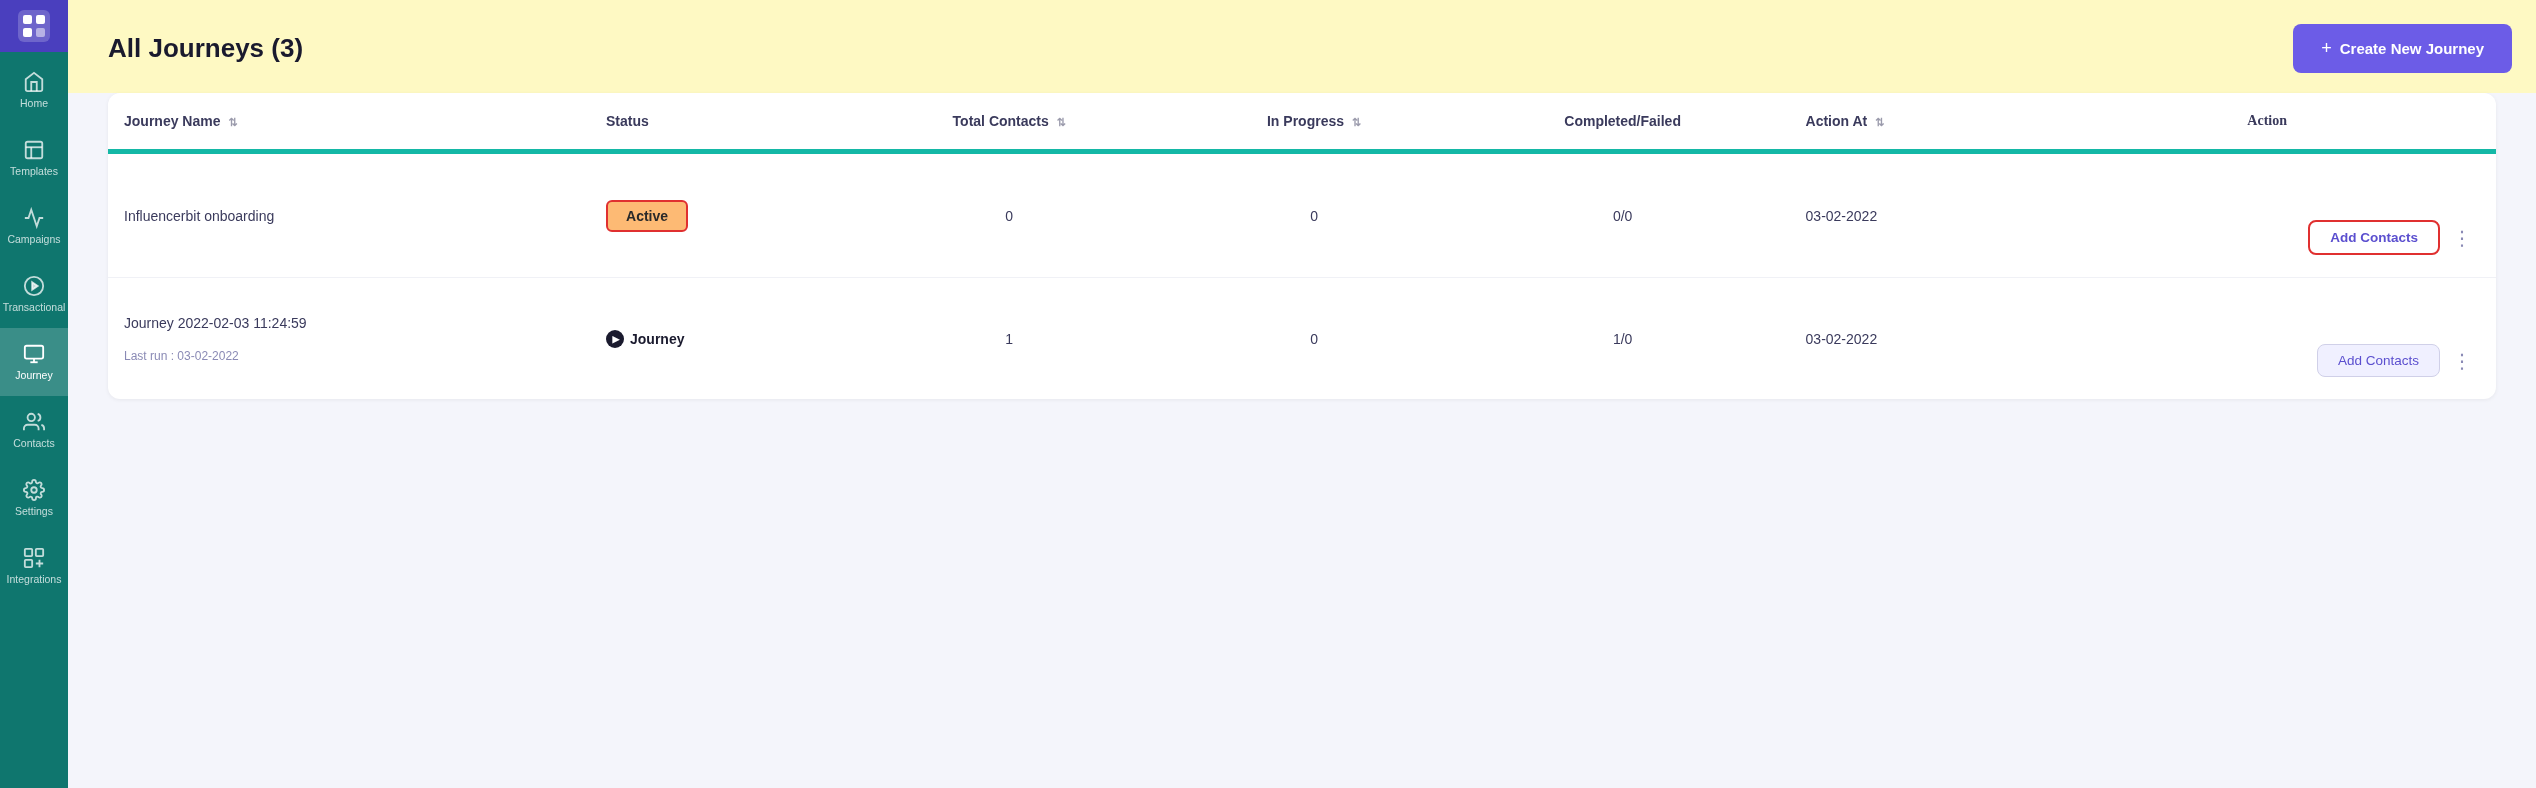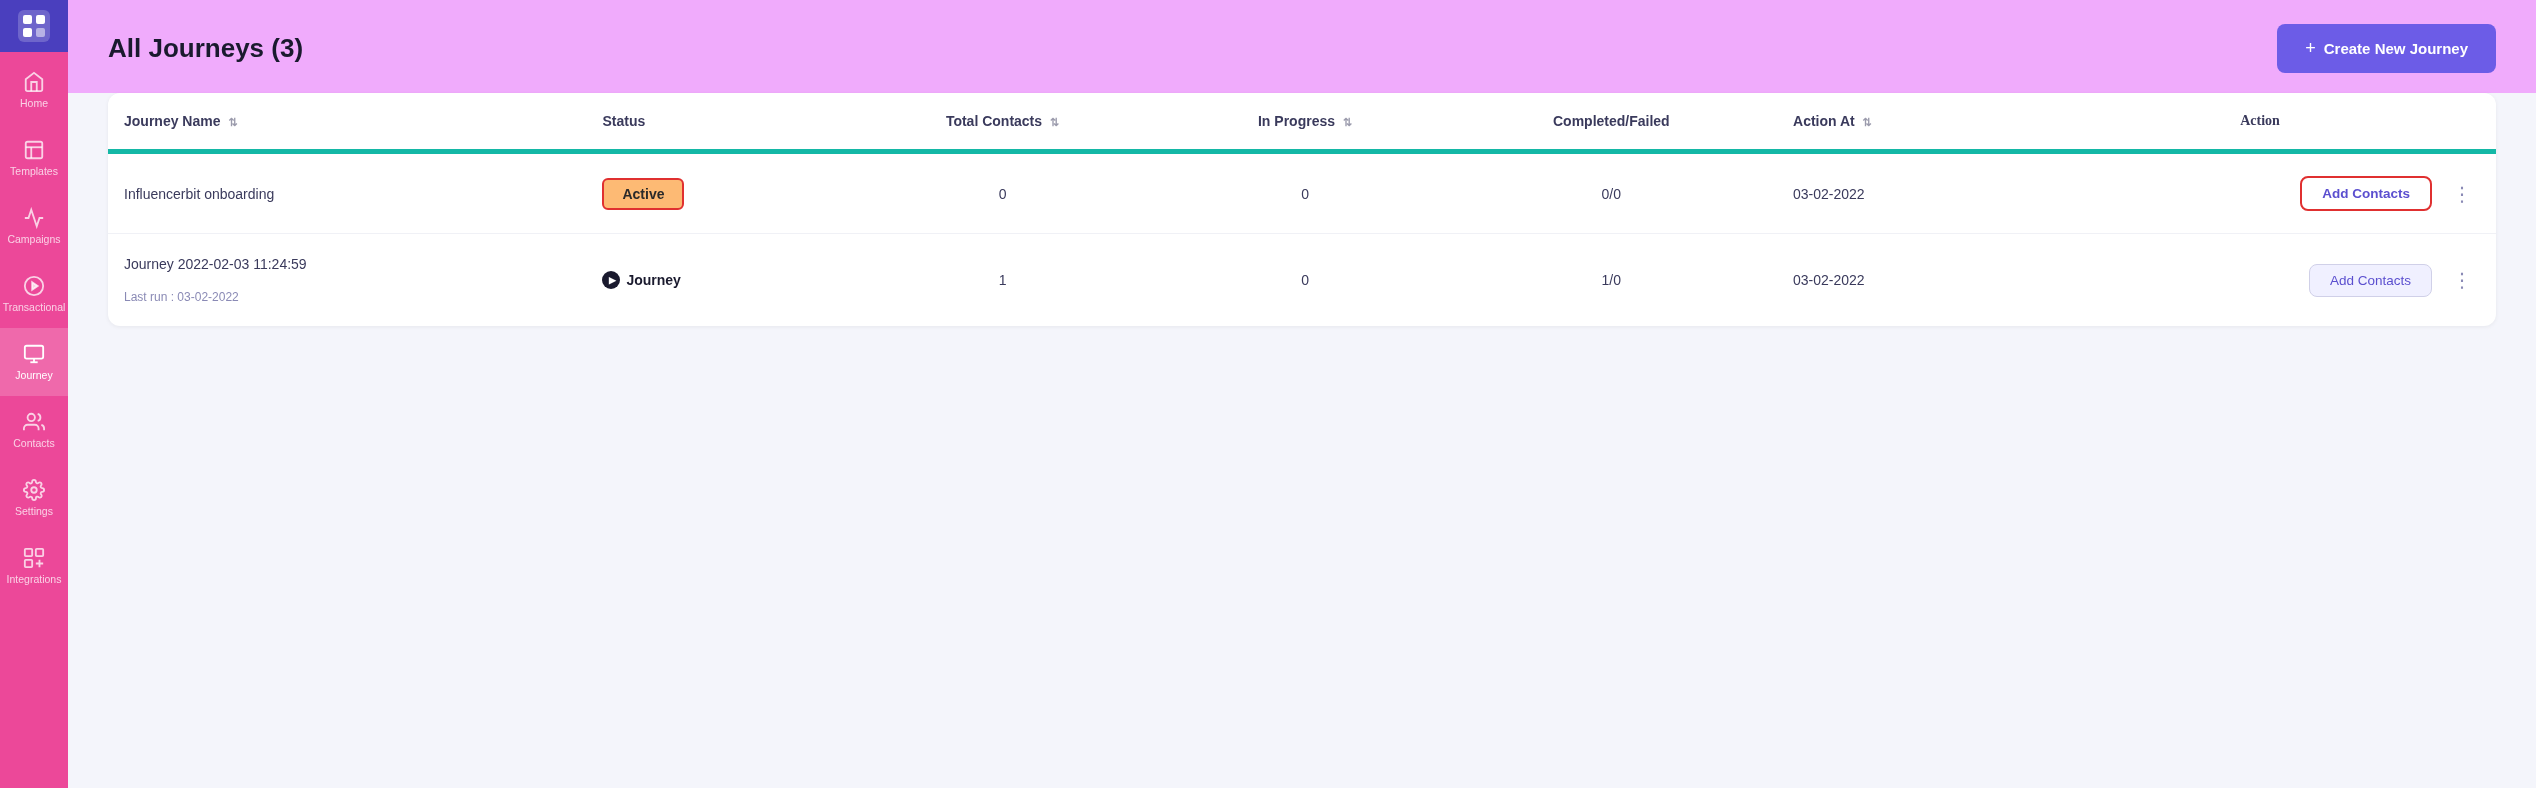"All Journeys (3)" .page-header { background: #f0abfc -> #fef9c3; padding: 24px 40px 20px 40px -> 24px 24px 20px 40px }
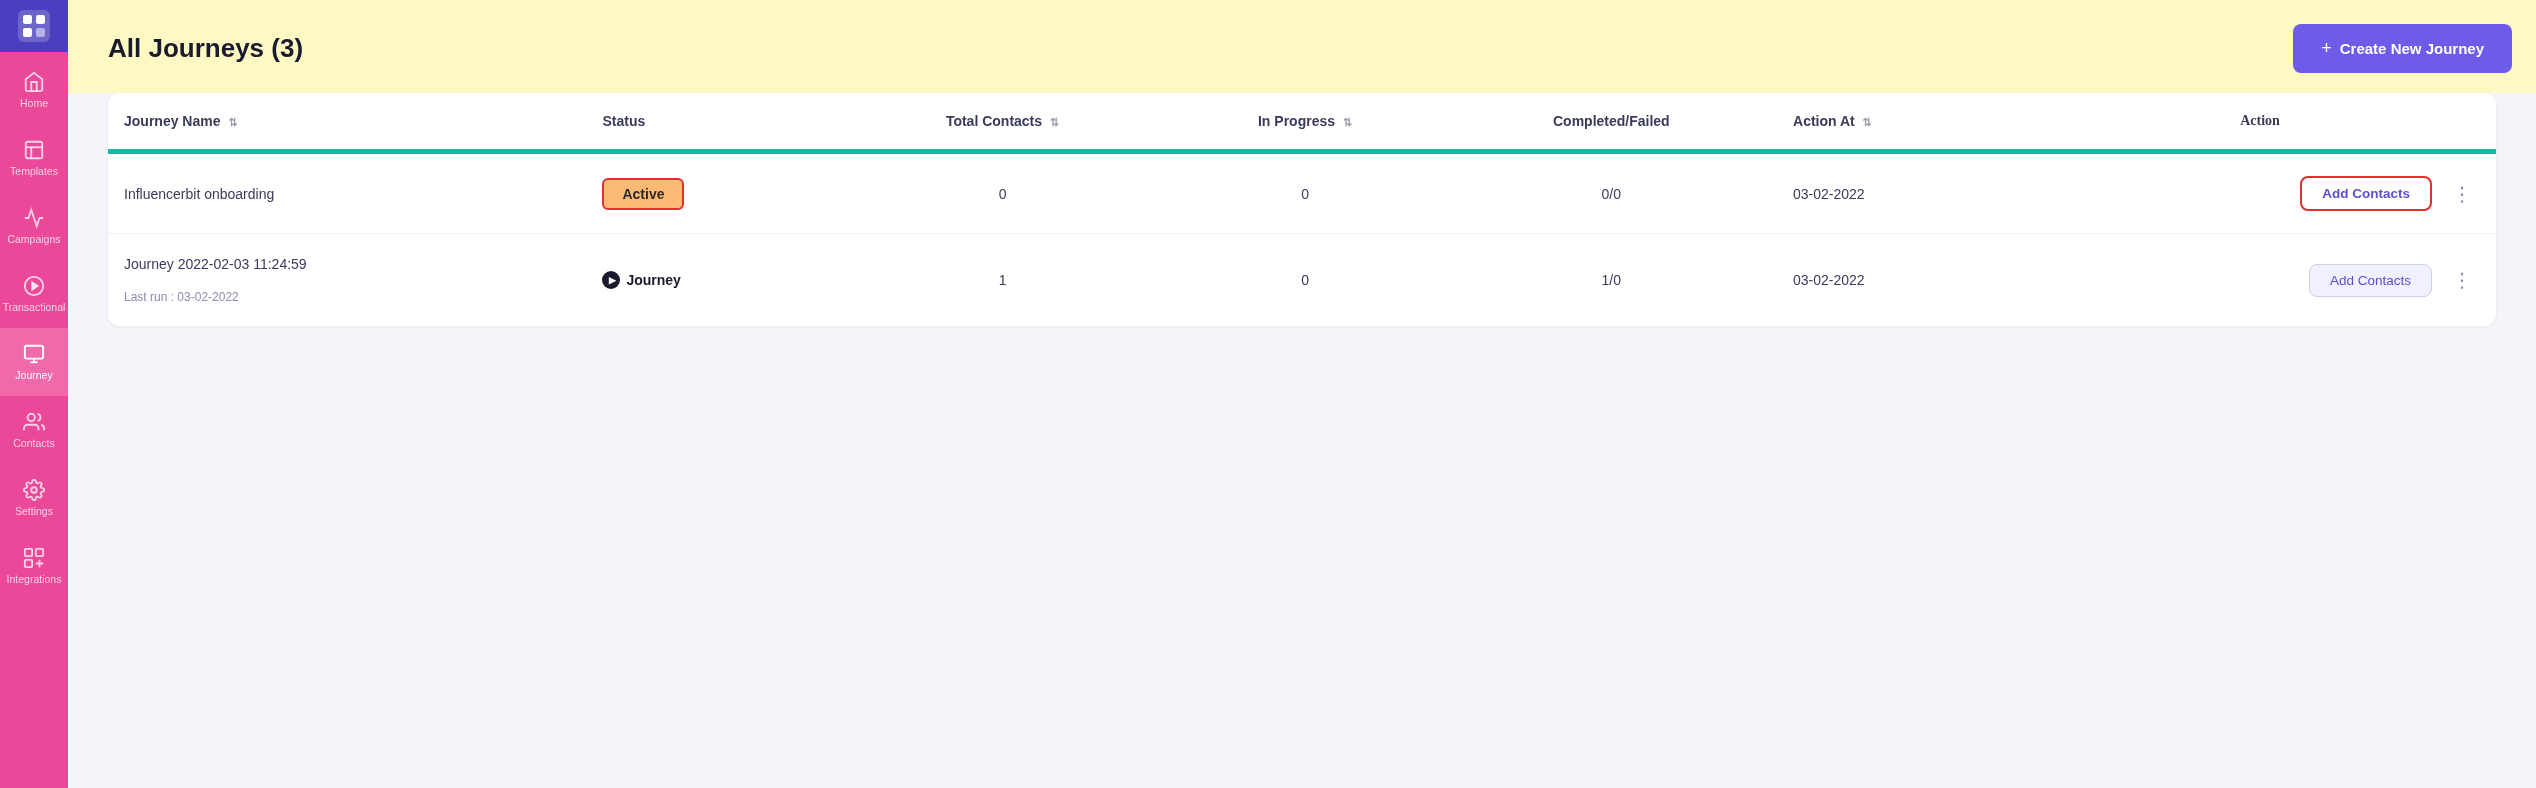"Home" .sidebar { background: #ec4899 -> #0f766e }
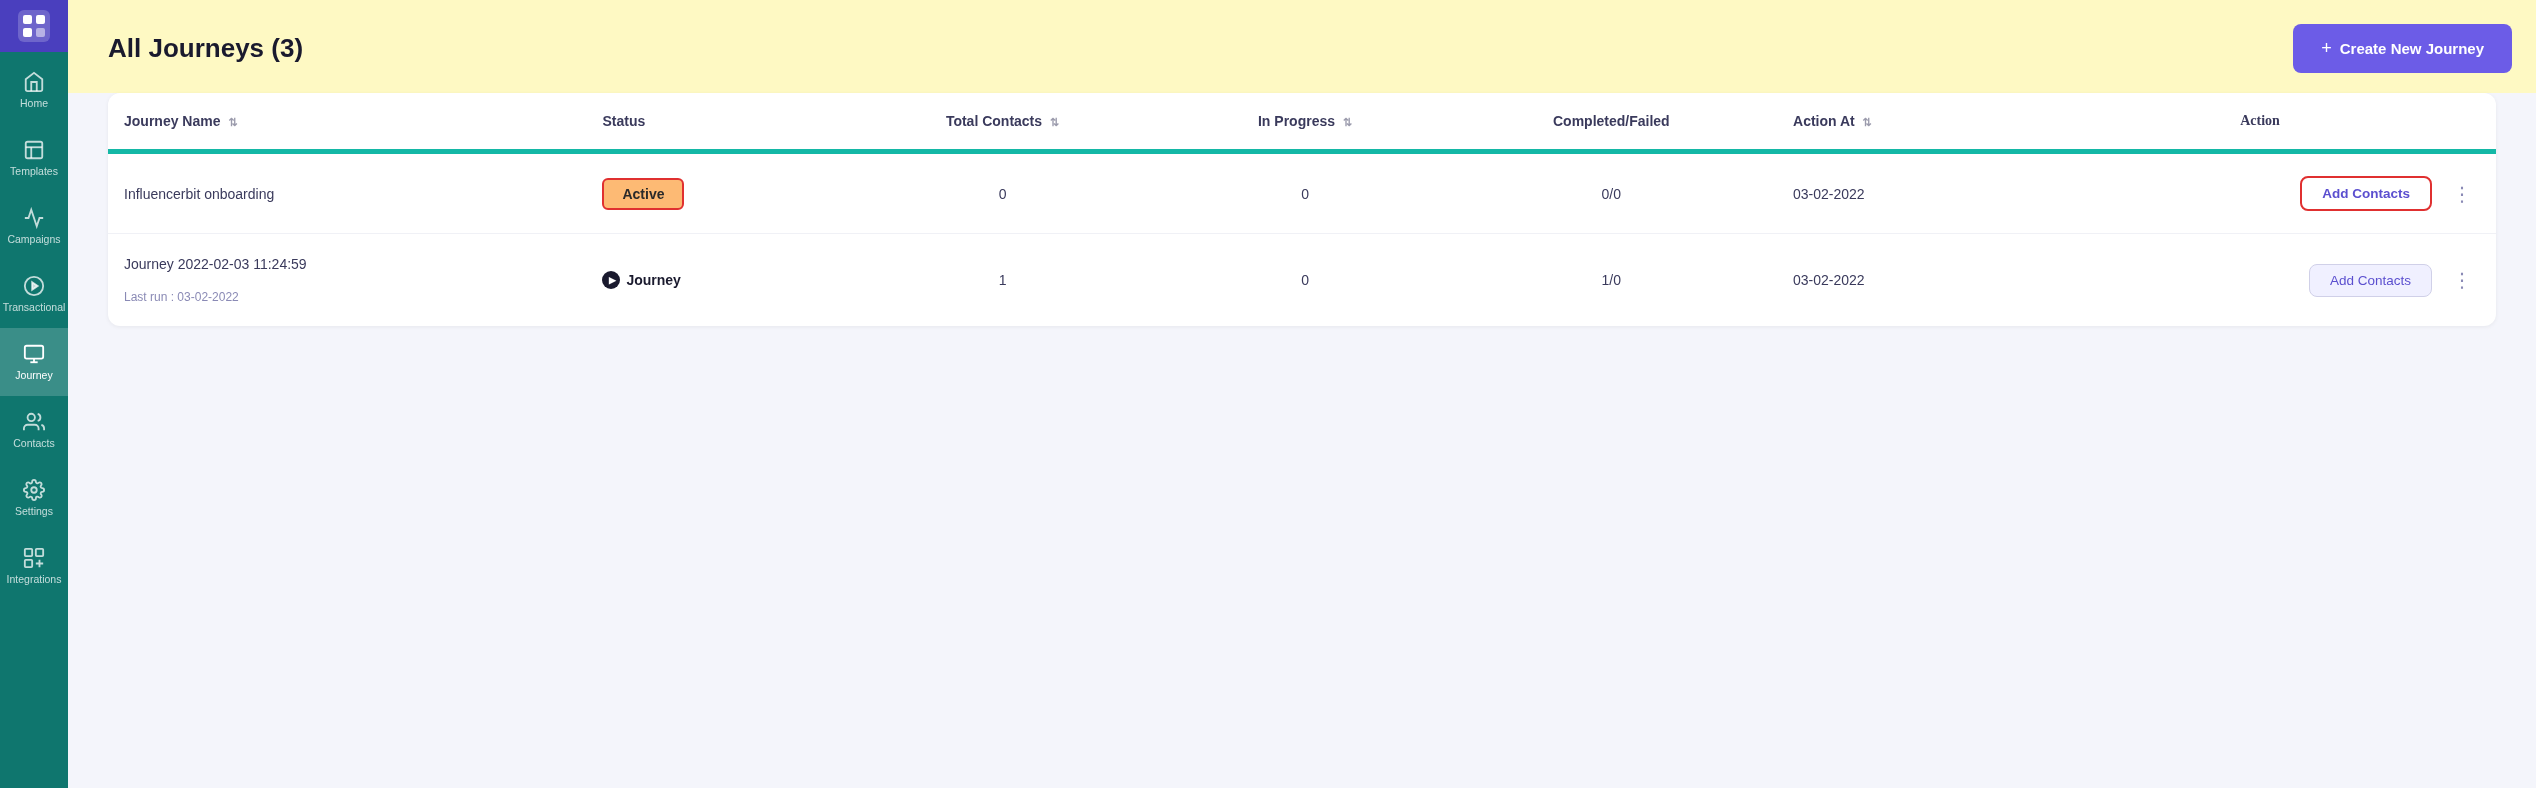"Add Contacts" .action-cell { gap: 12px -> 4px; margin-top: none -> 44px }
